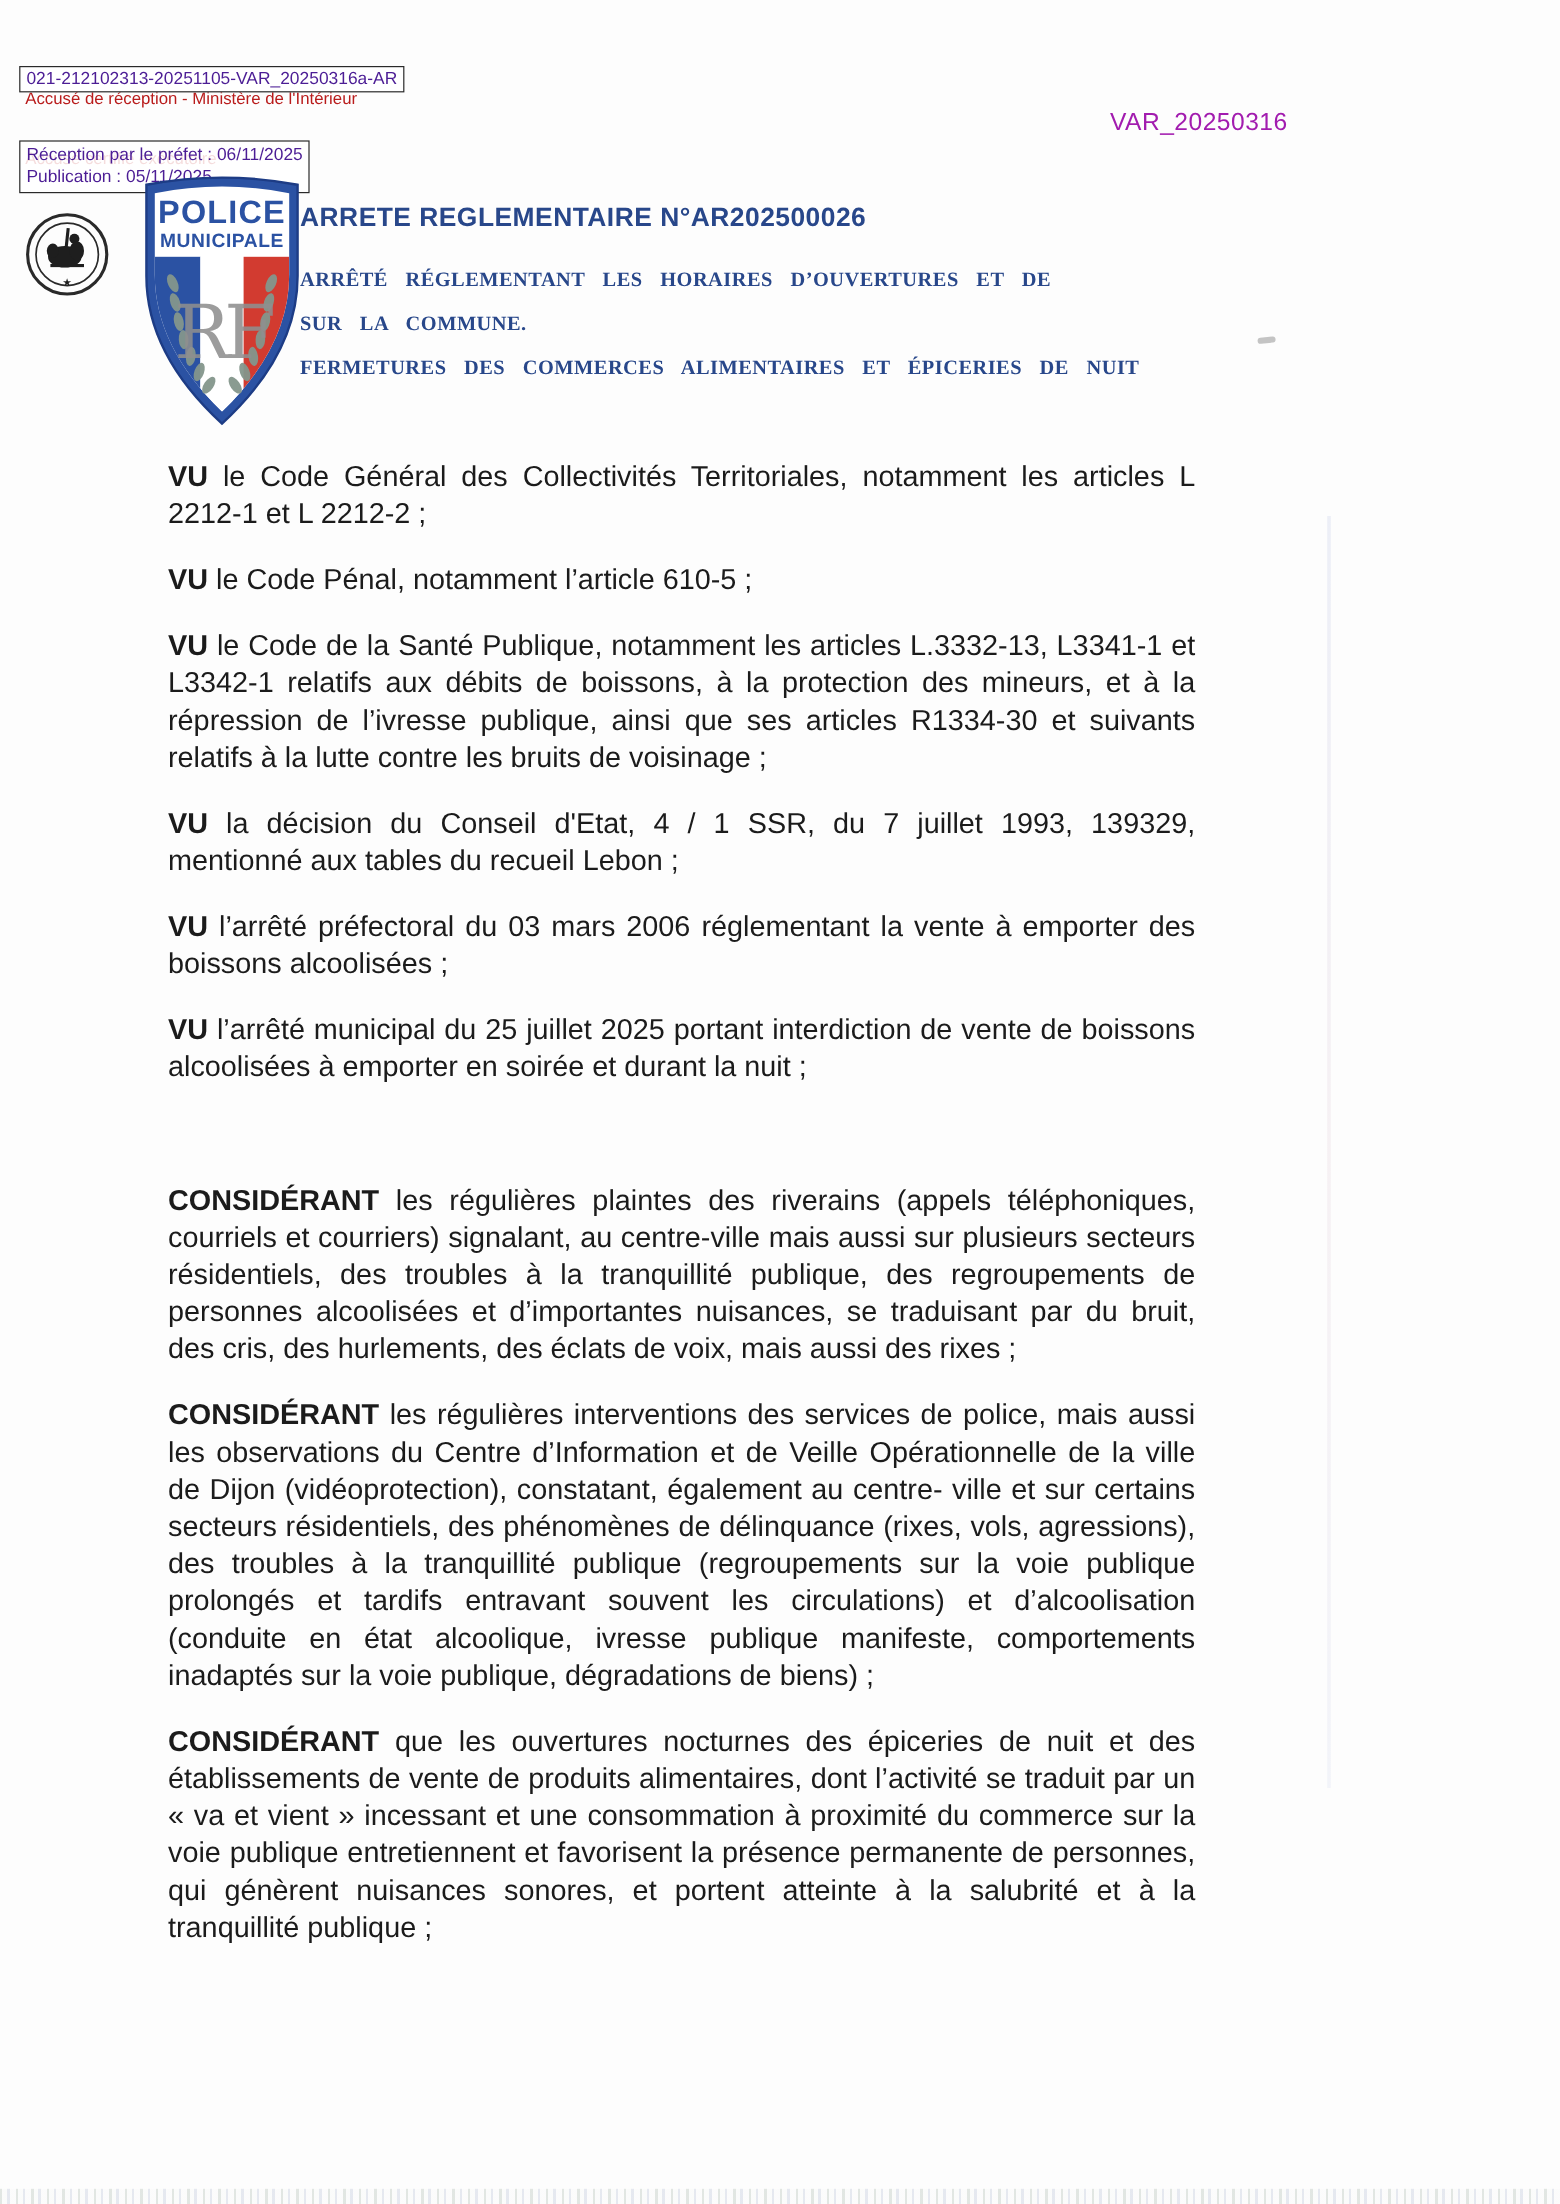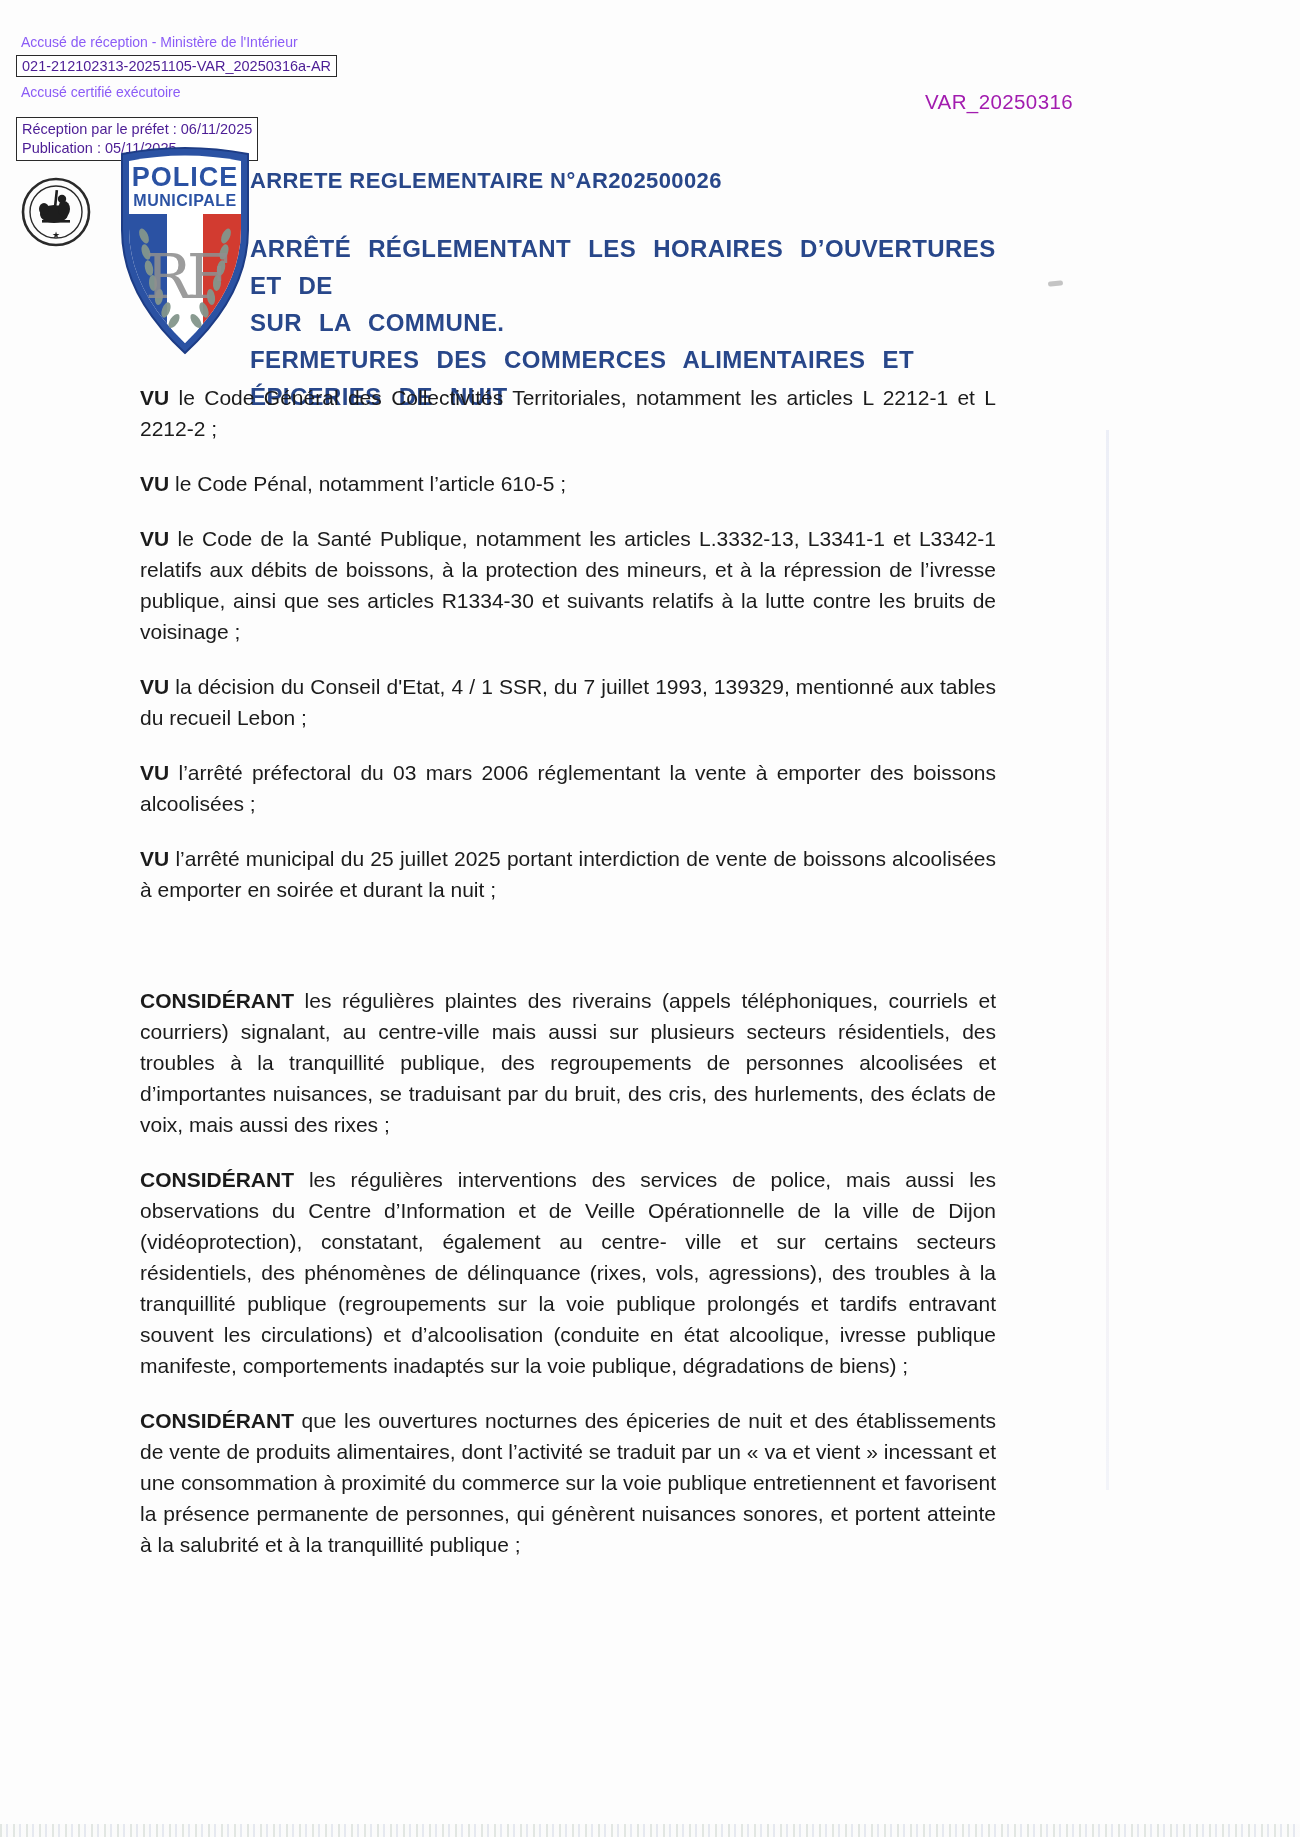"Accusé de réception - Ministère" .ar-line { color: #8b5cf6 -> #b91c1c; margin-top: none -> 40px }
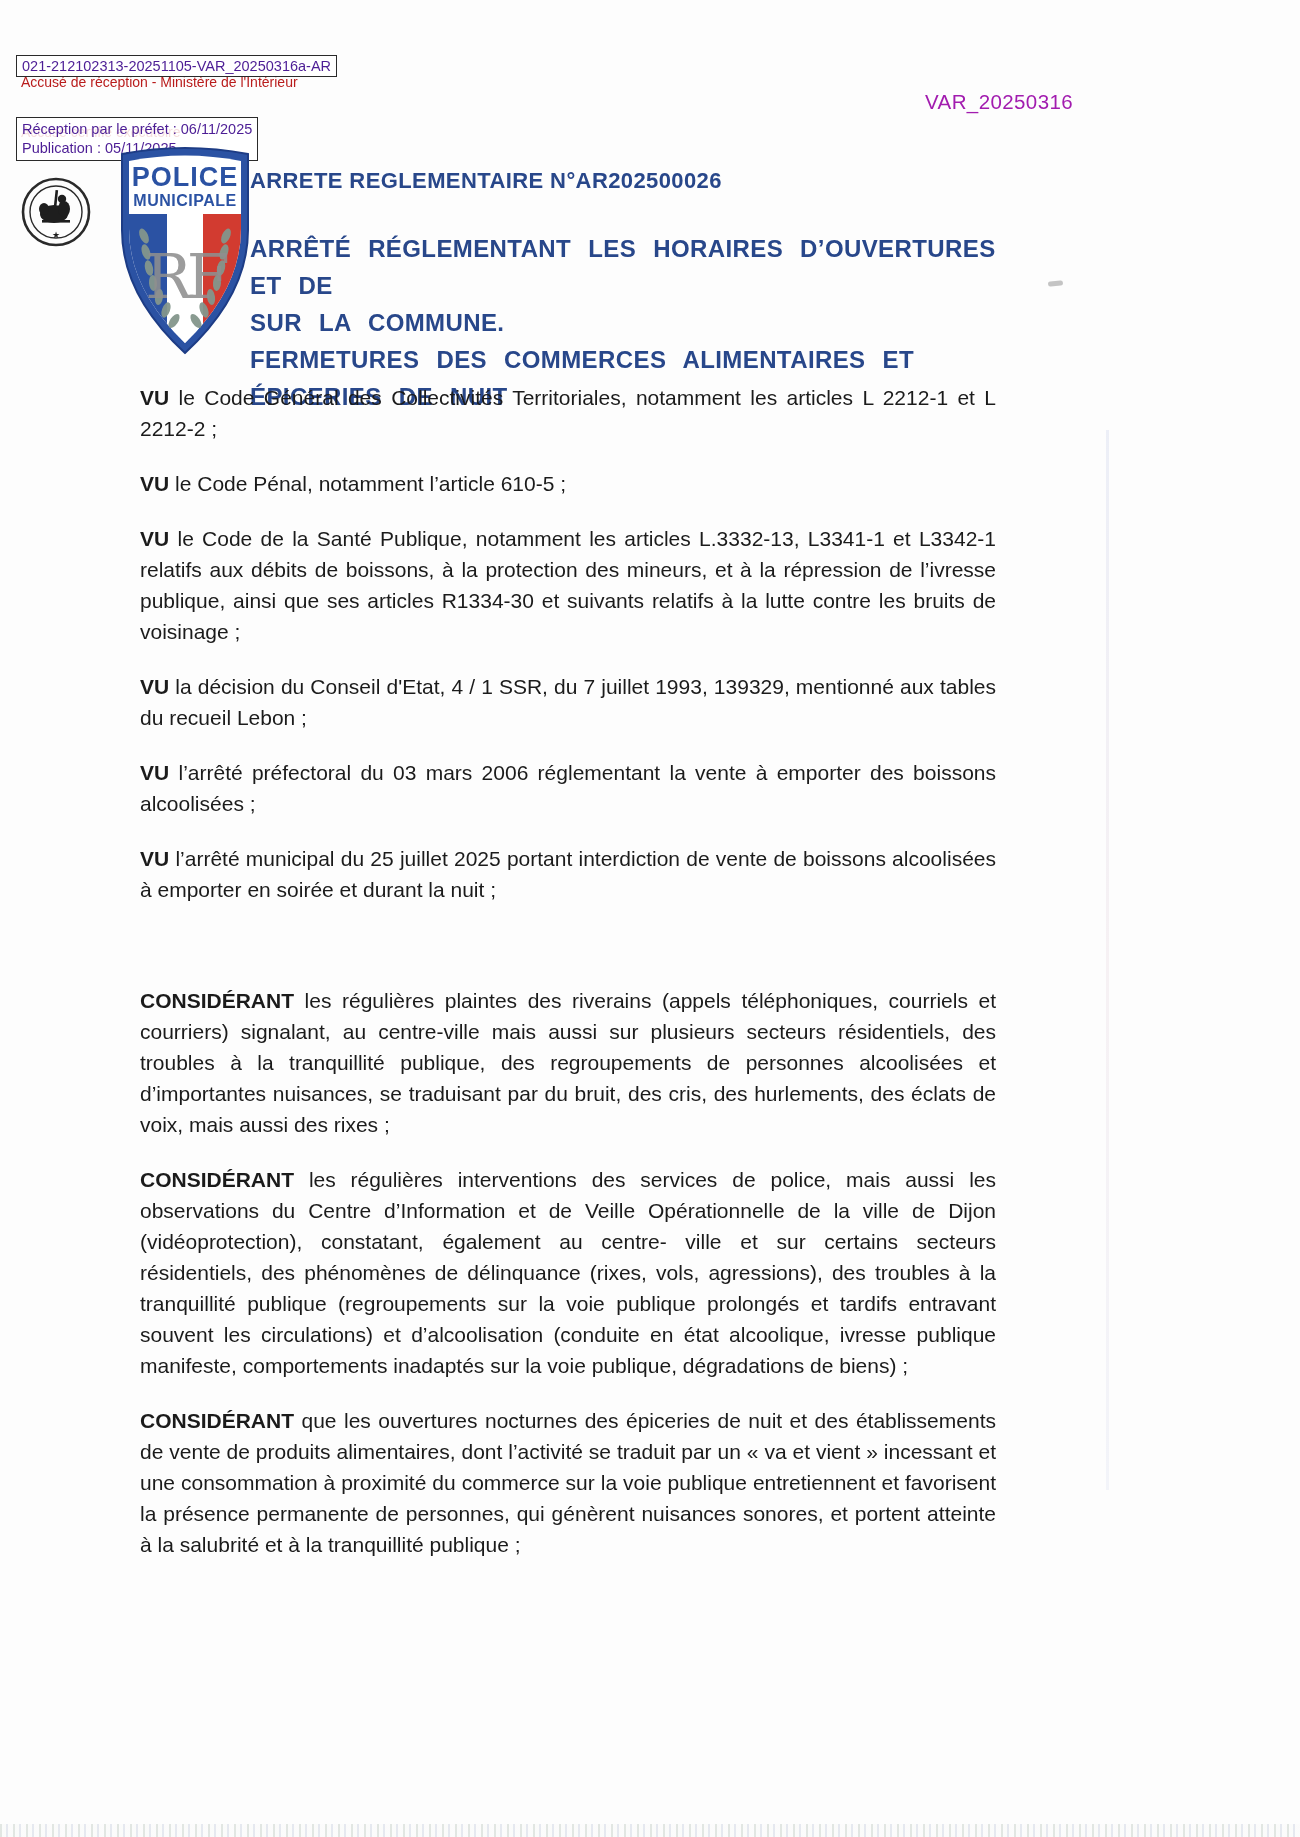"ARRÊTÉ RÉGLEMENTANT LES HORAIRES" .title-sub { font-family: none -> Liberation Serif, serif; font-size: 24px -> 17px; margin-top: 36px -> 20px }
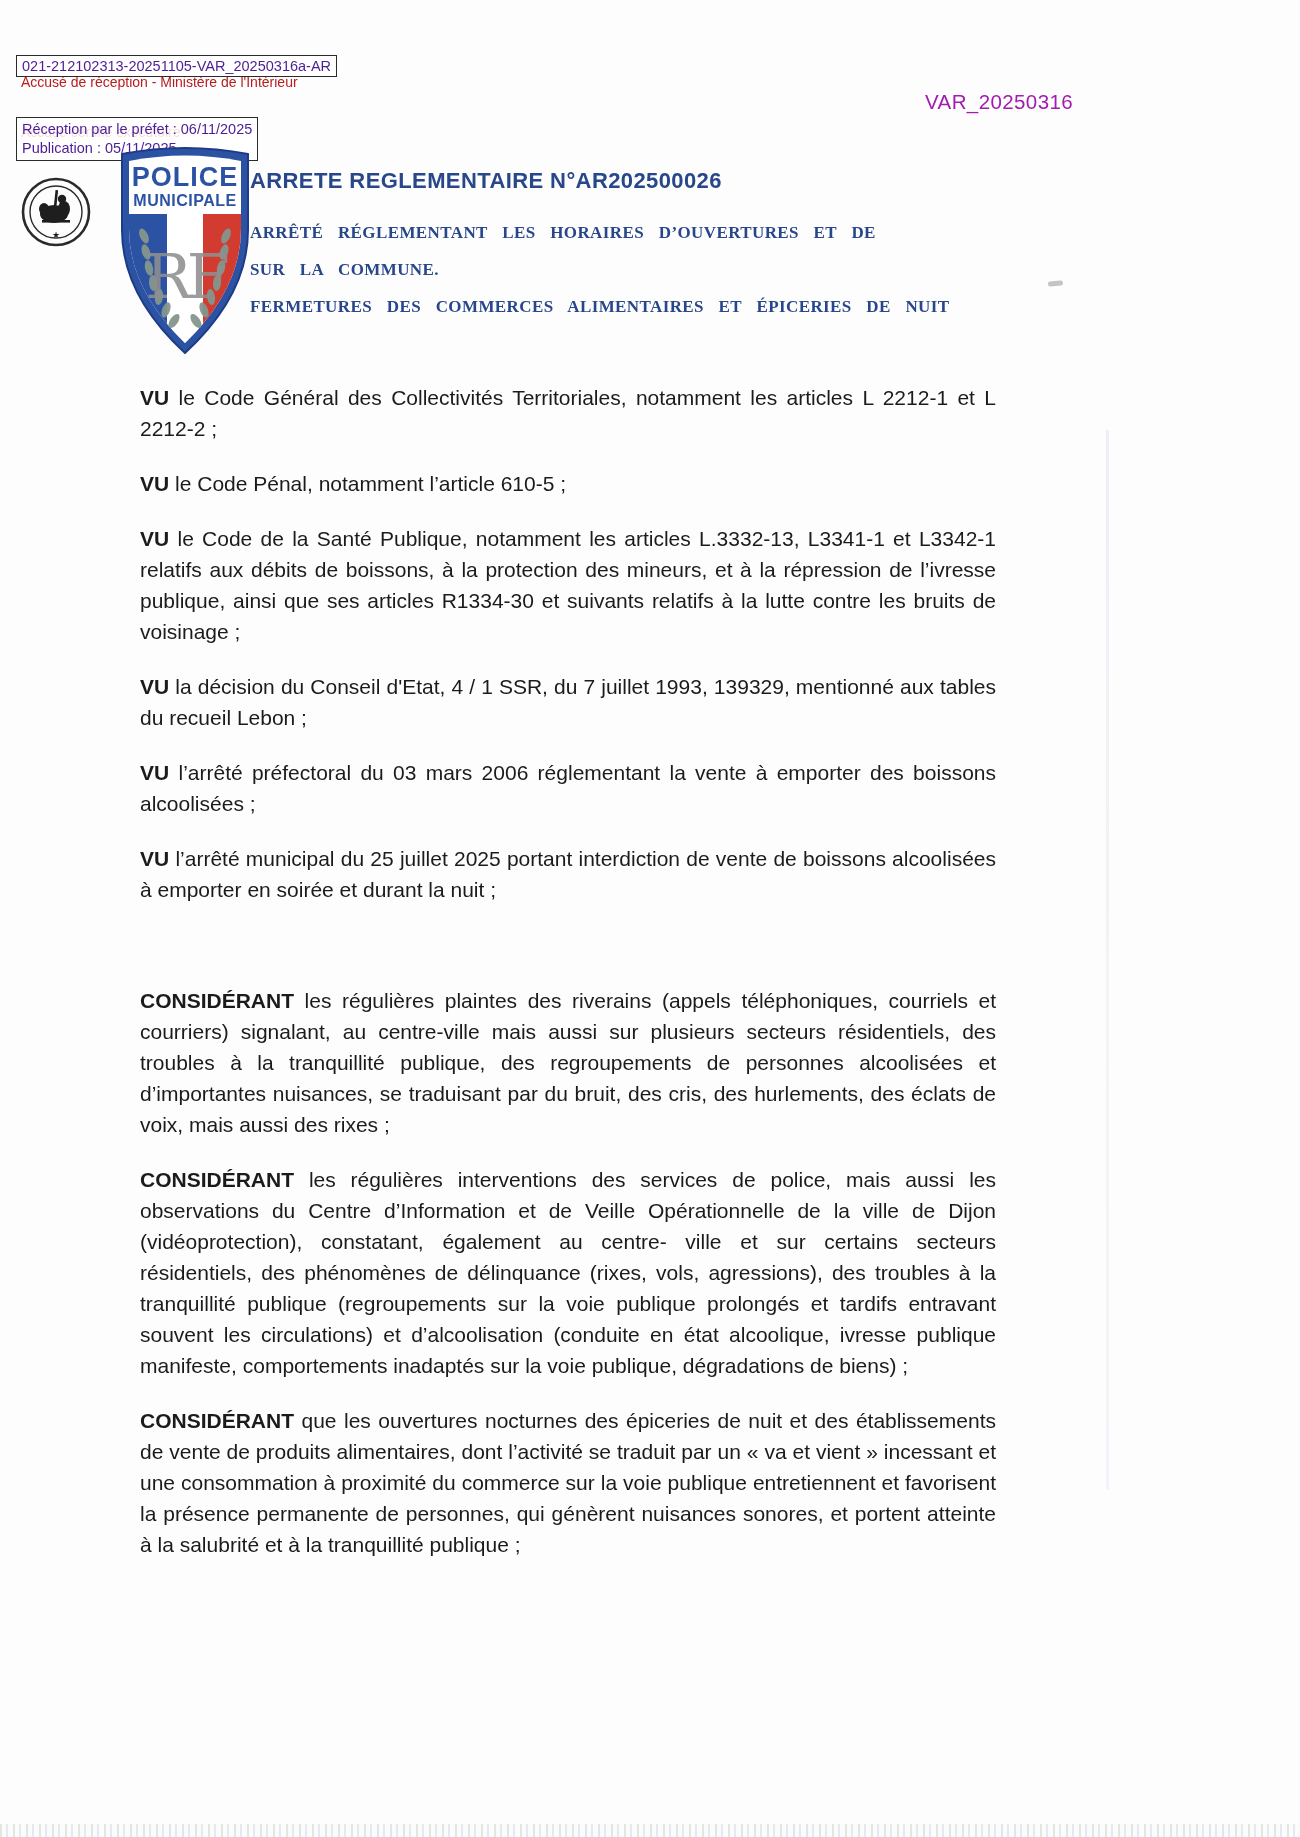"VU le Code Général des" .body-text { font-size: 21px -> 24px }
